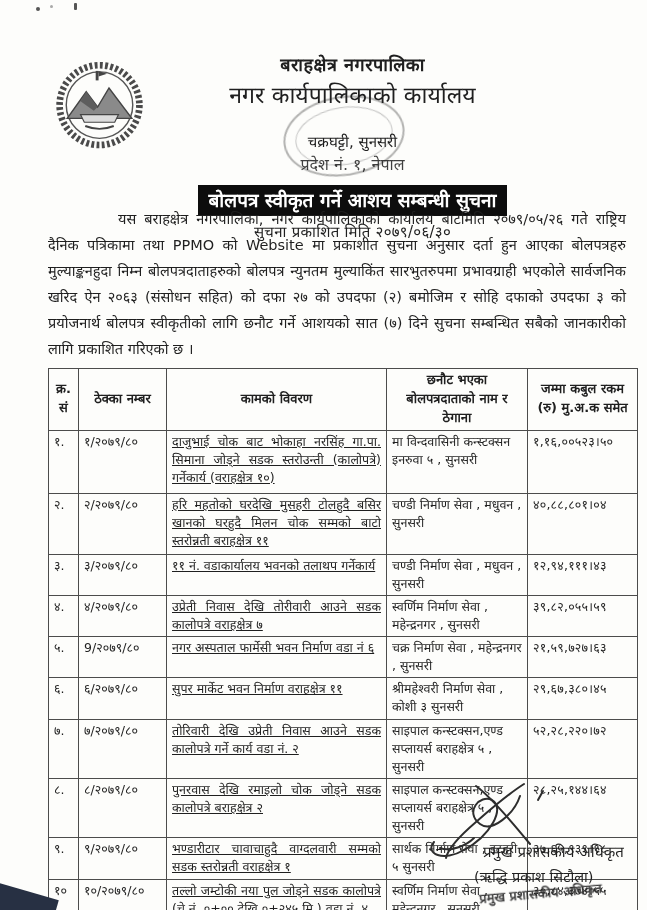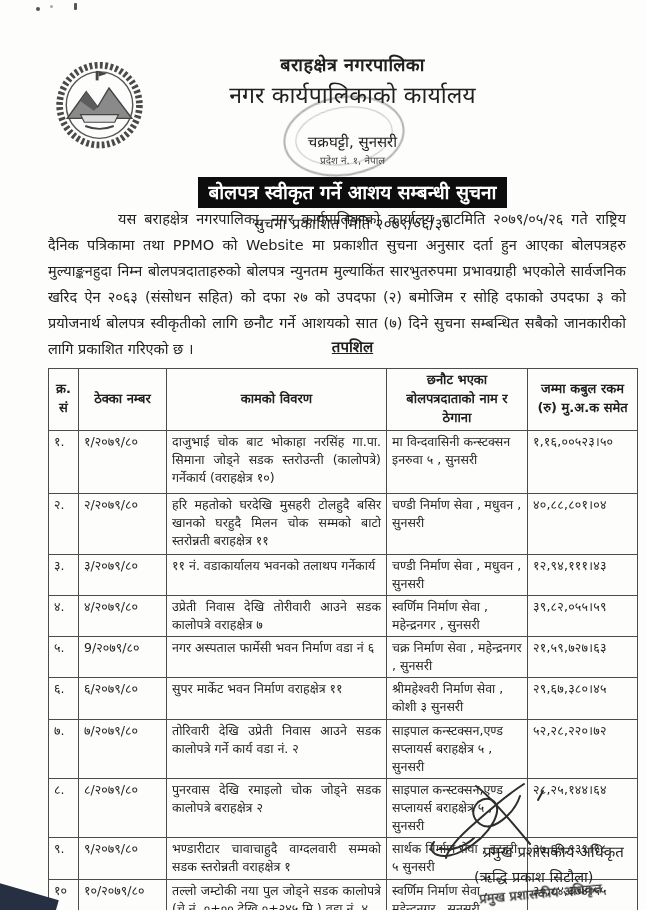"प्रदेश नं. १, नेपाल" .addr2 { font-size: 10px -> 16px }
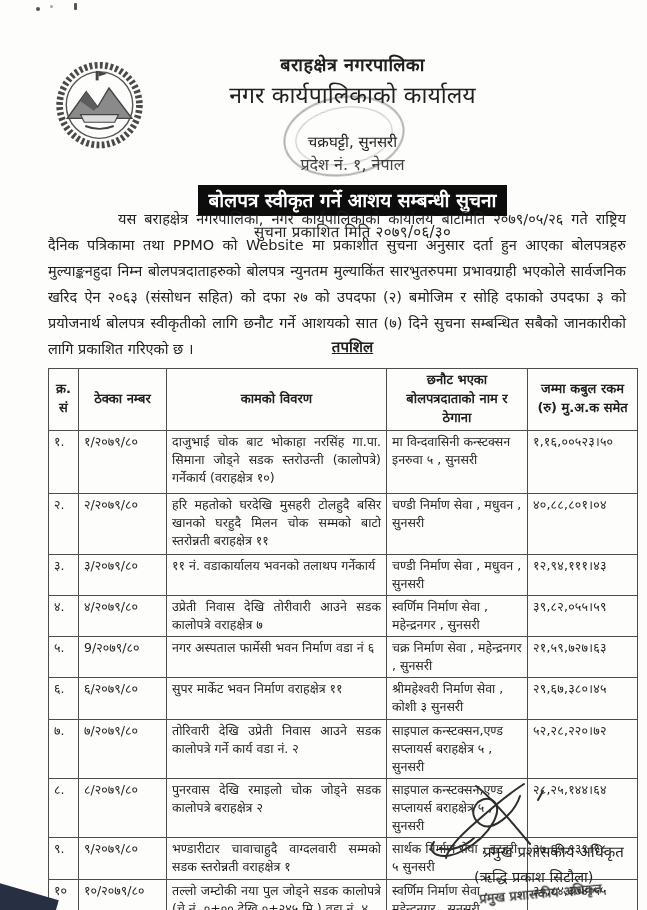"तपशिल" div.tapashil { html: <div>तपशिल</div> -> none }
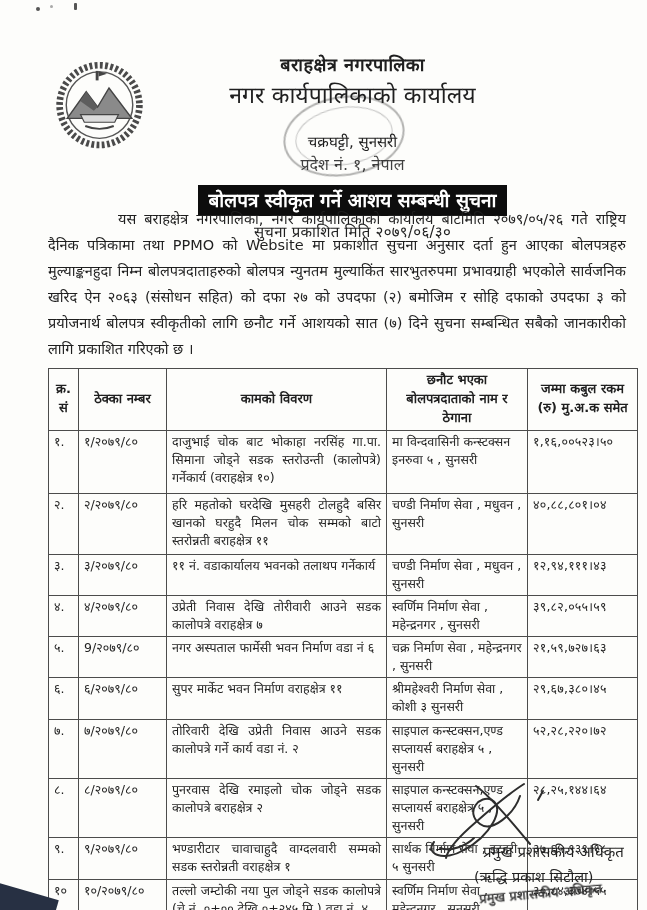"दाजुभाई चोक बाट भोकाहा नरसिंह" td.c-work { text-decoration: none -> underline }
